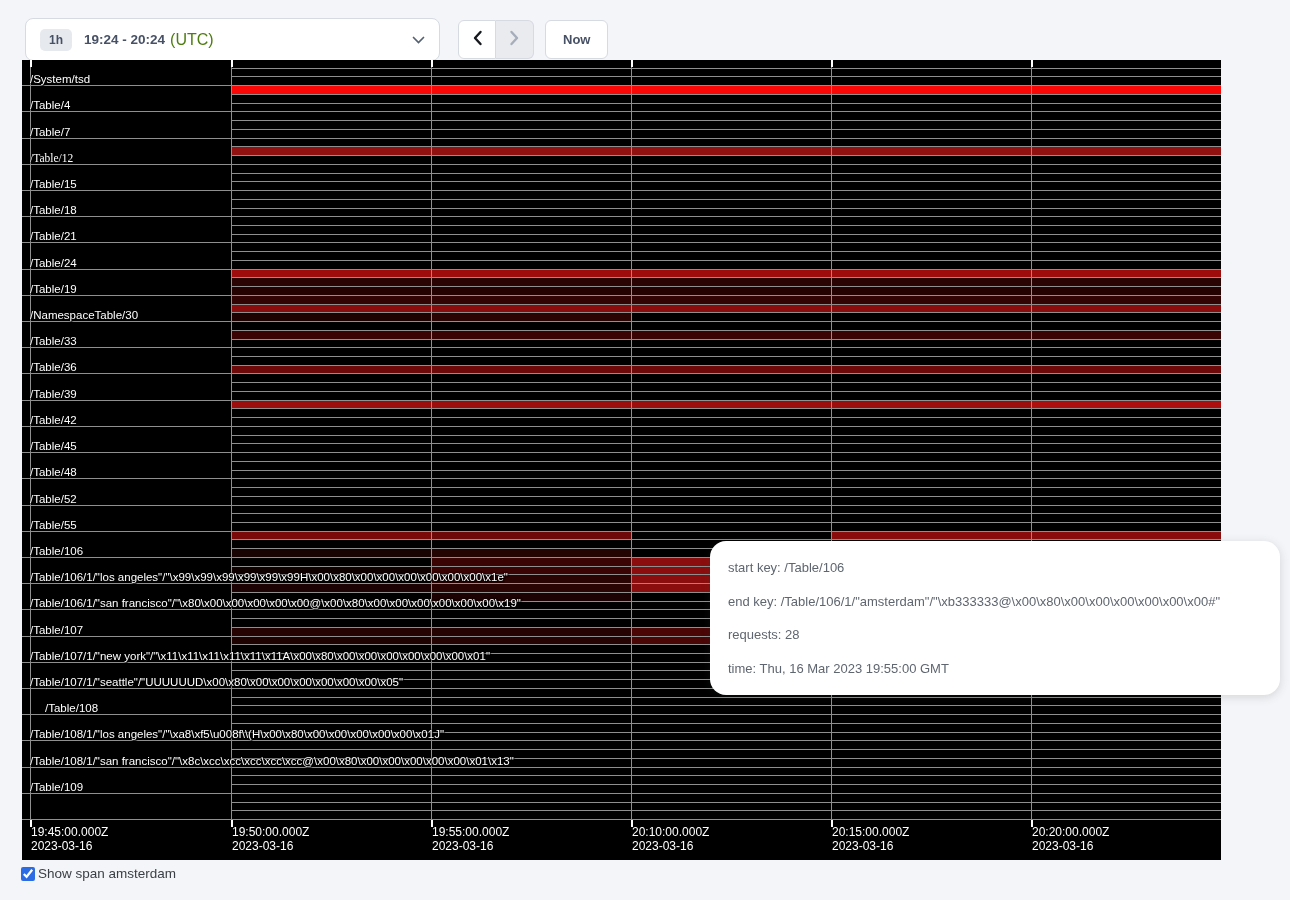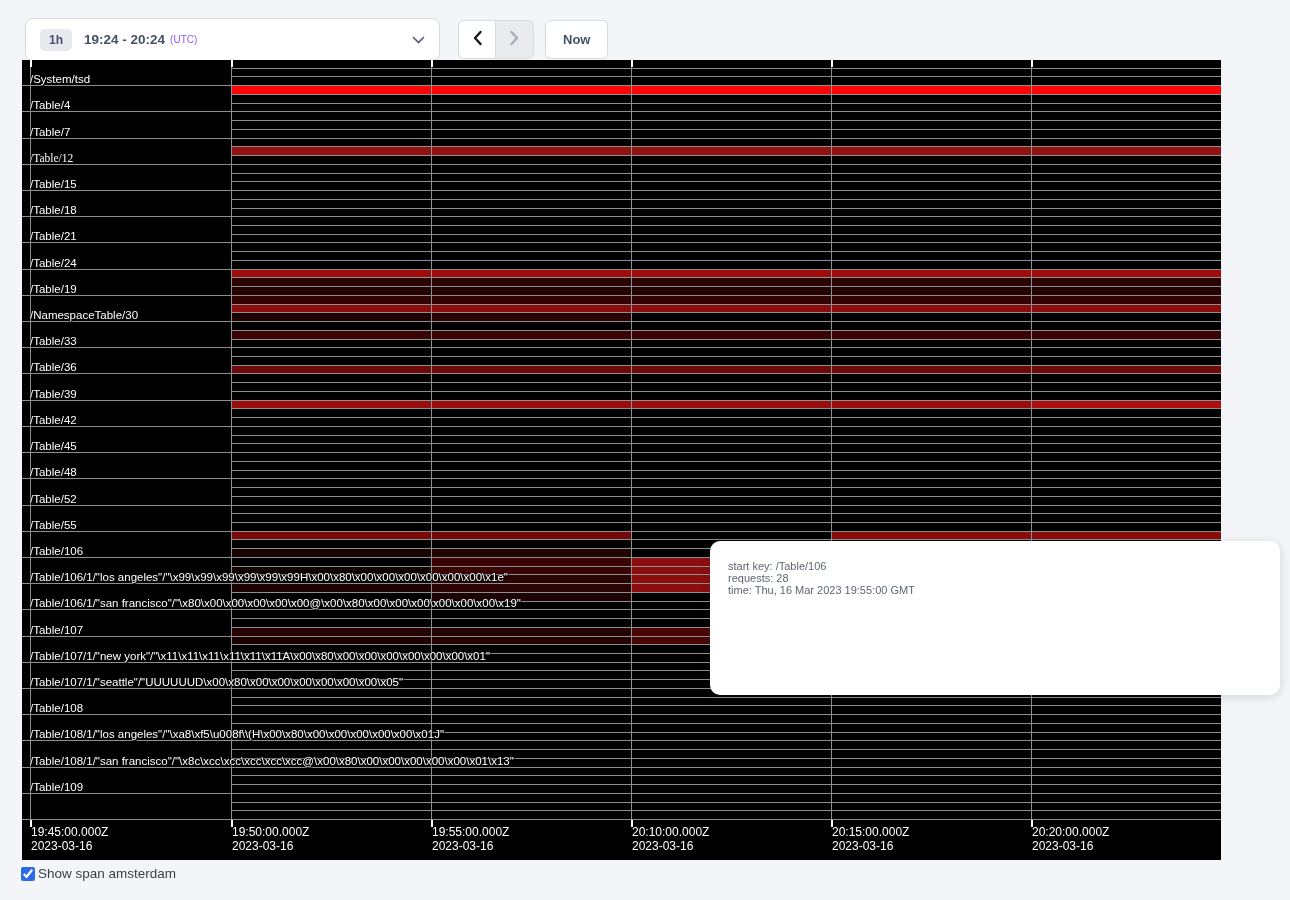"(UTC)" .range-zone { color: #8b5cf6 -> #4d7c0f; font-size: 10px -> 16px }
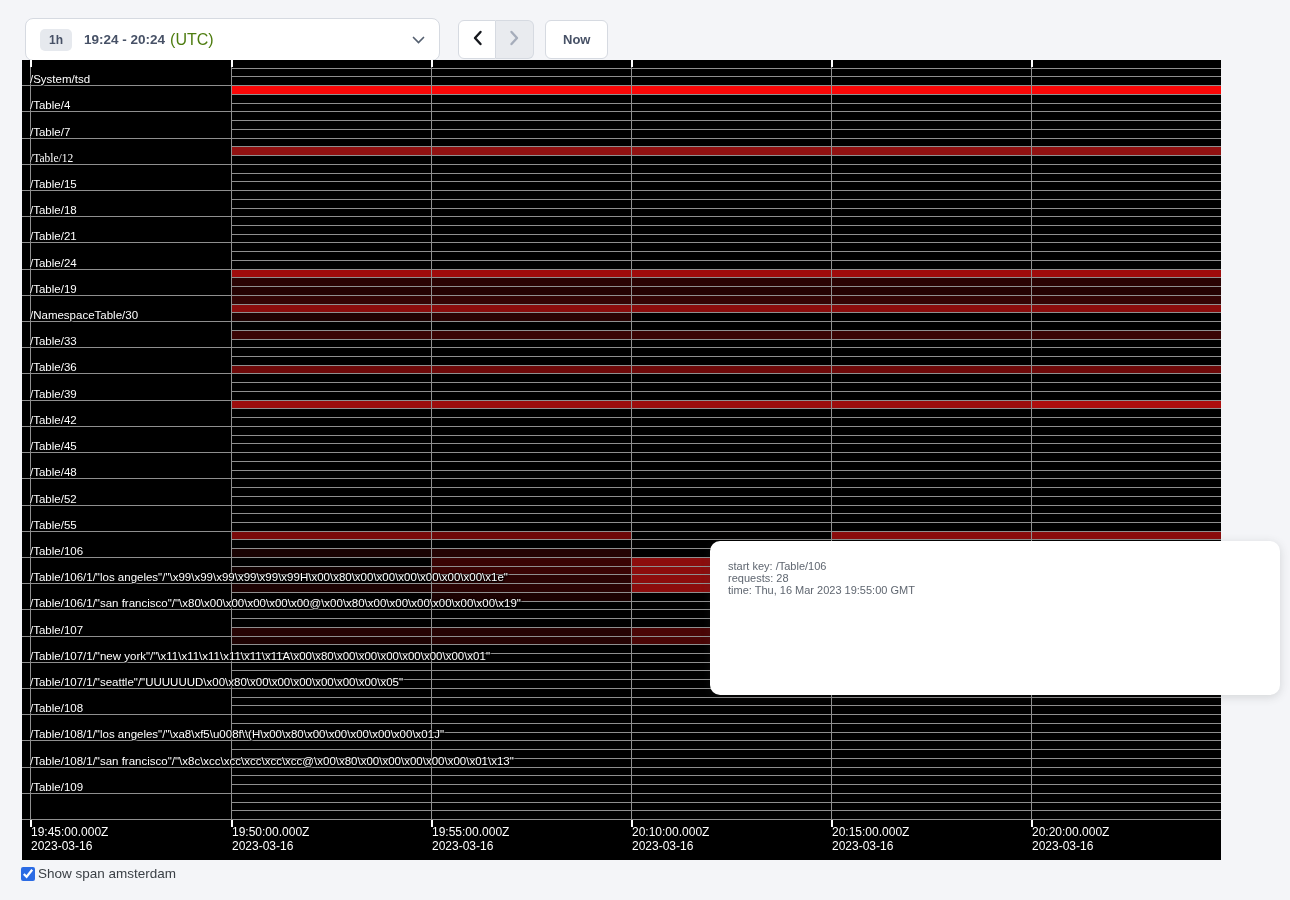"start key: /Table/106" .tooltip { border-radius: 10px -> 16px; font-size: 11px -> 13px; justify-content: none -> space-between }
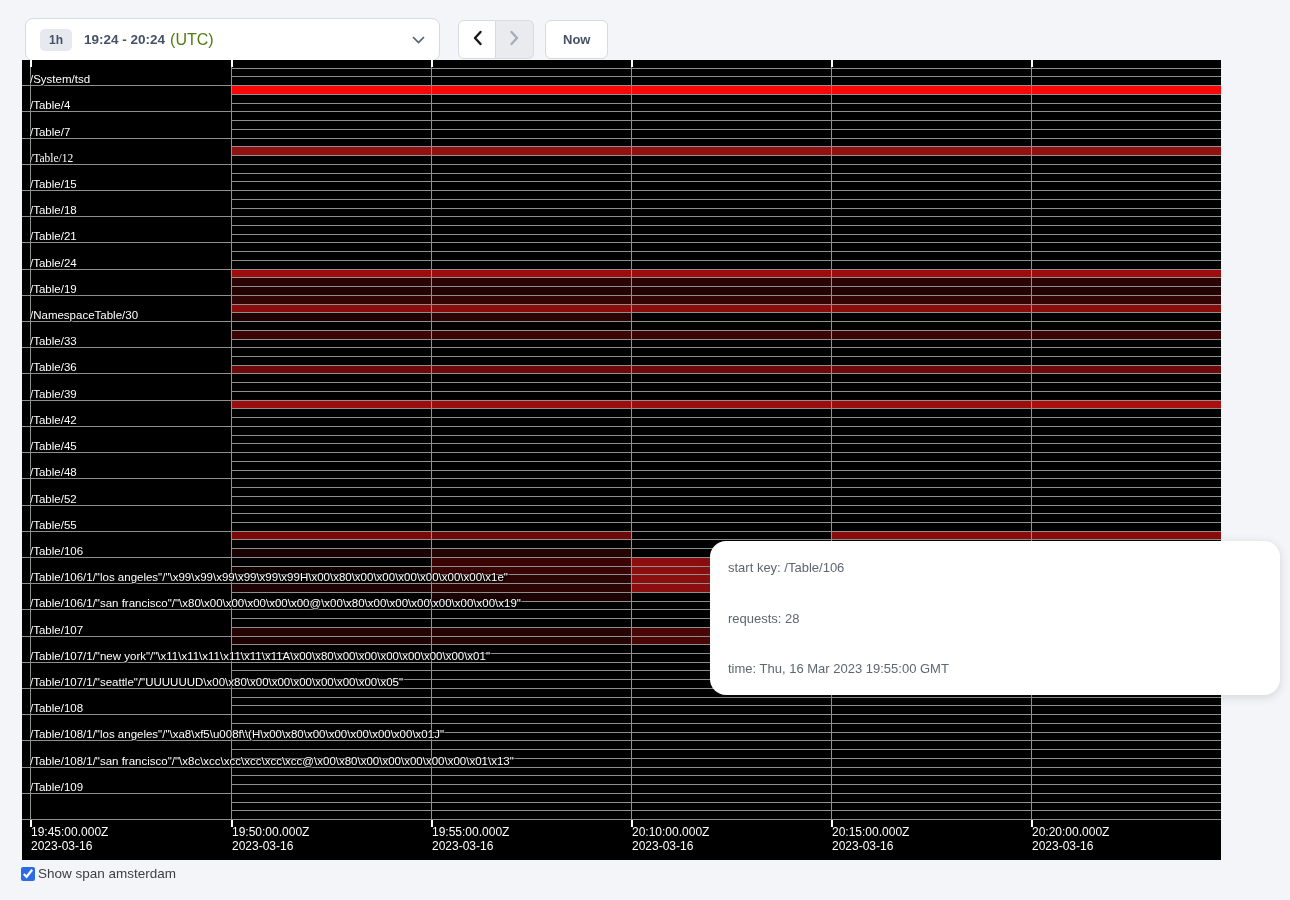"end key:" div.tline { html: none -> <div>end key: /Table/106/1/"amsterdam"/"\xb333333@\x00\x80\x00\x00\x00\x00\x00\x00#"</div> }
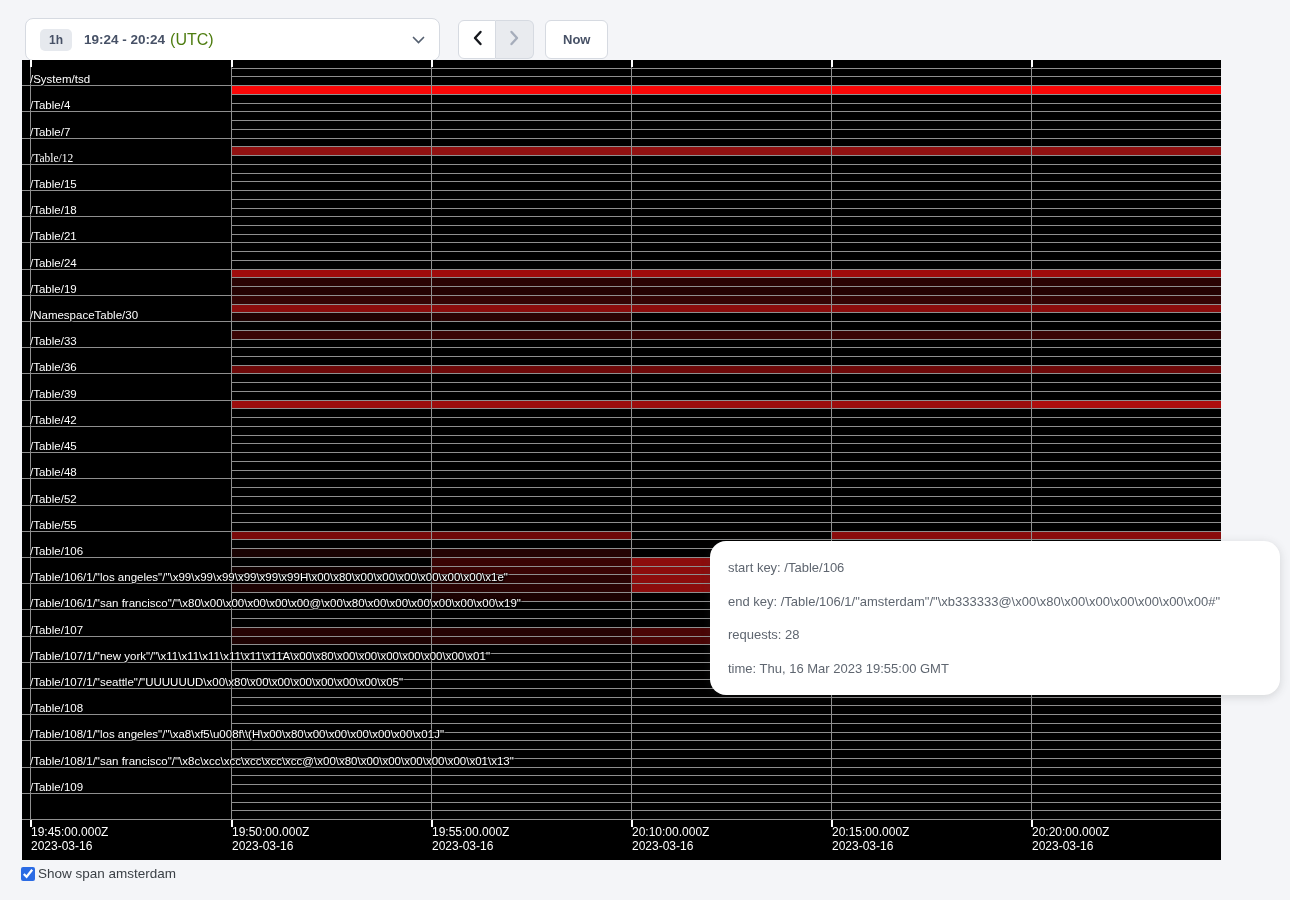"/Table/108" div.rowlabel { padding-left: none -> 15px }
